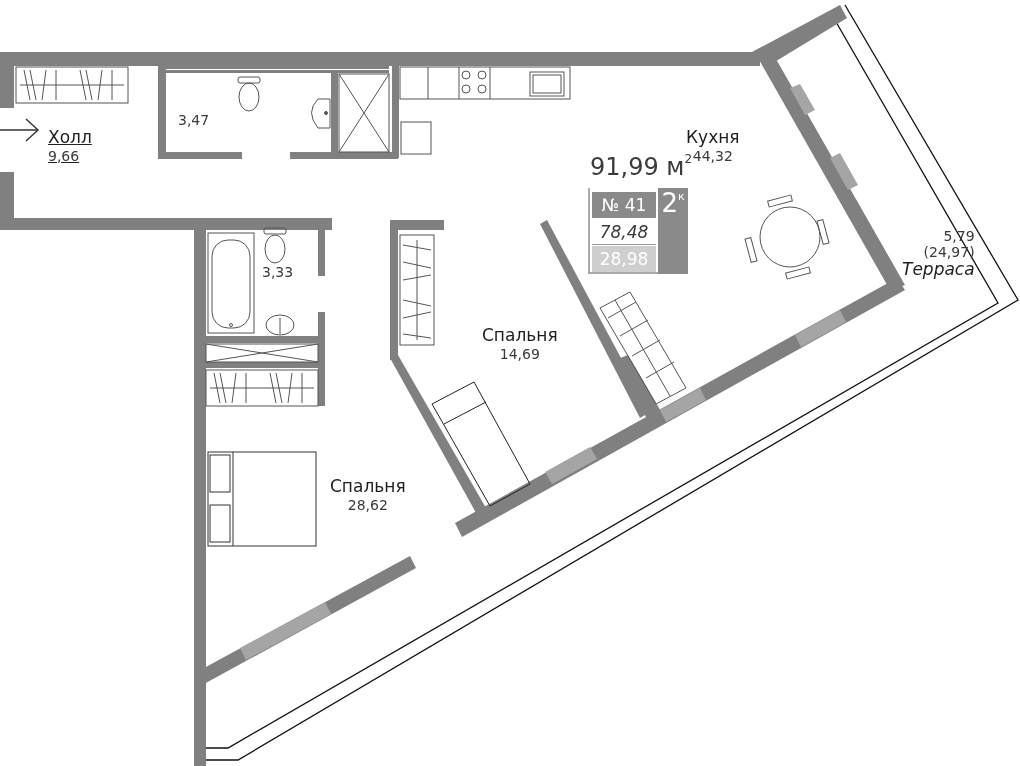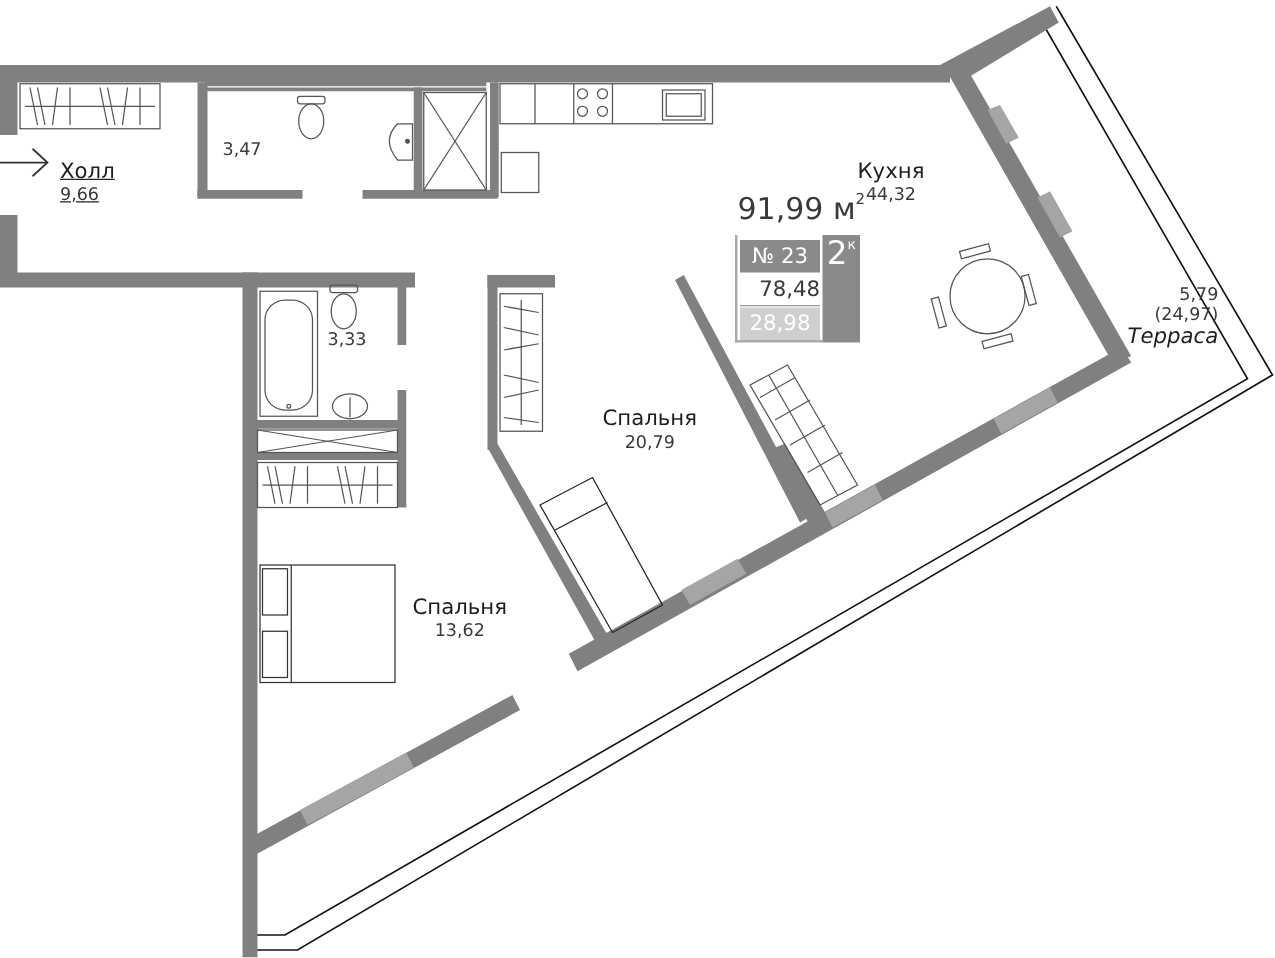"№ 23" div.num { text: 23 -> 41 }
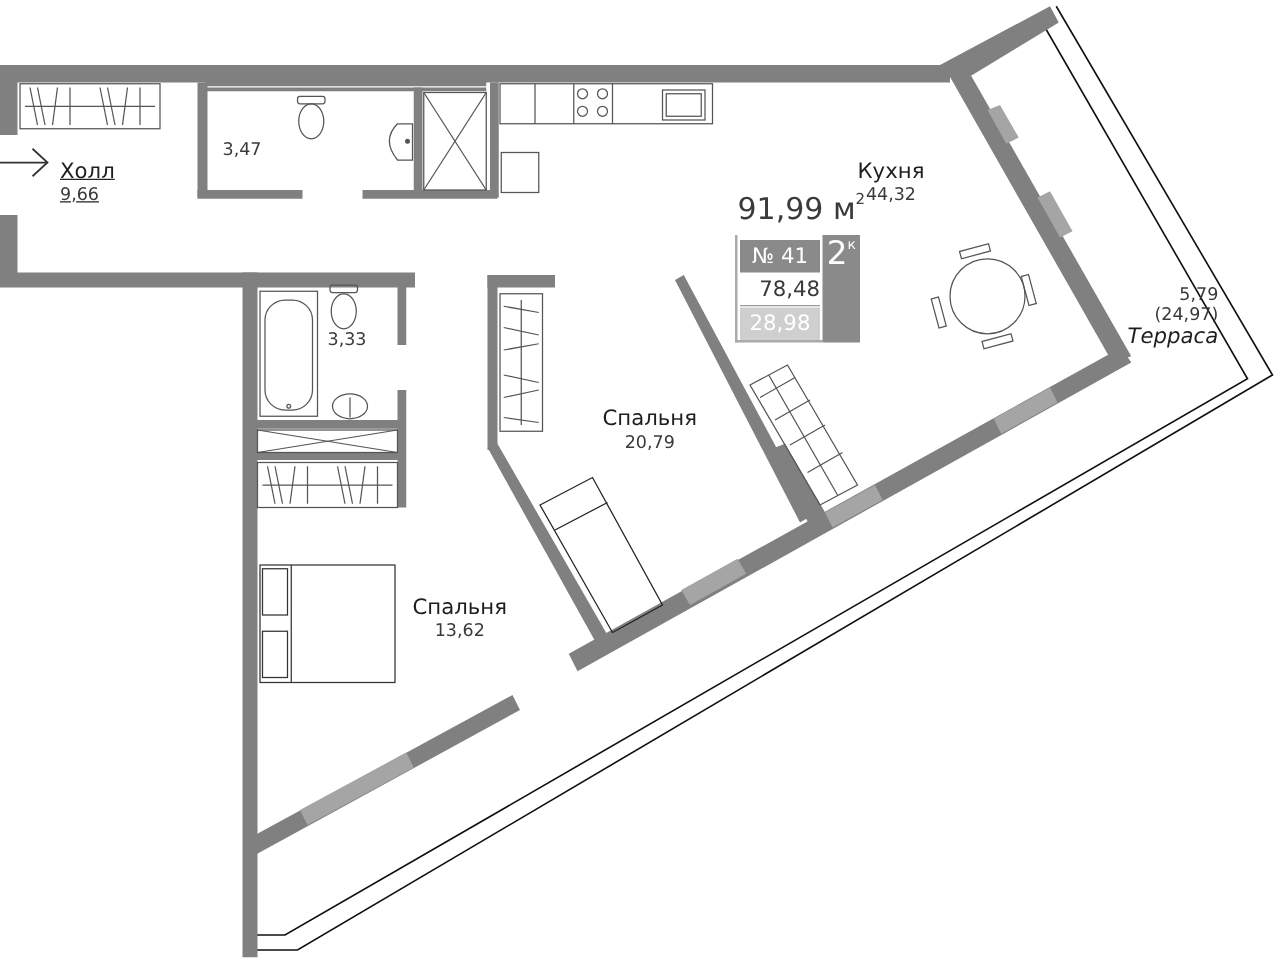"78,48" .badge .liv { font-style: none -> italic; text-align: right -> center }
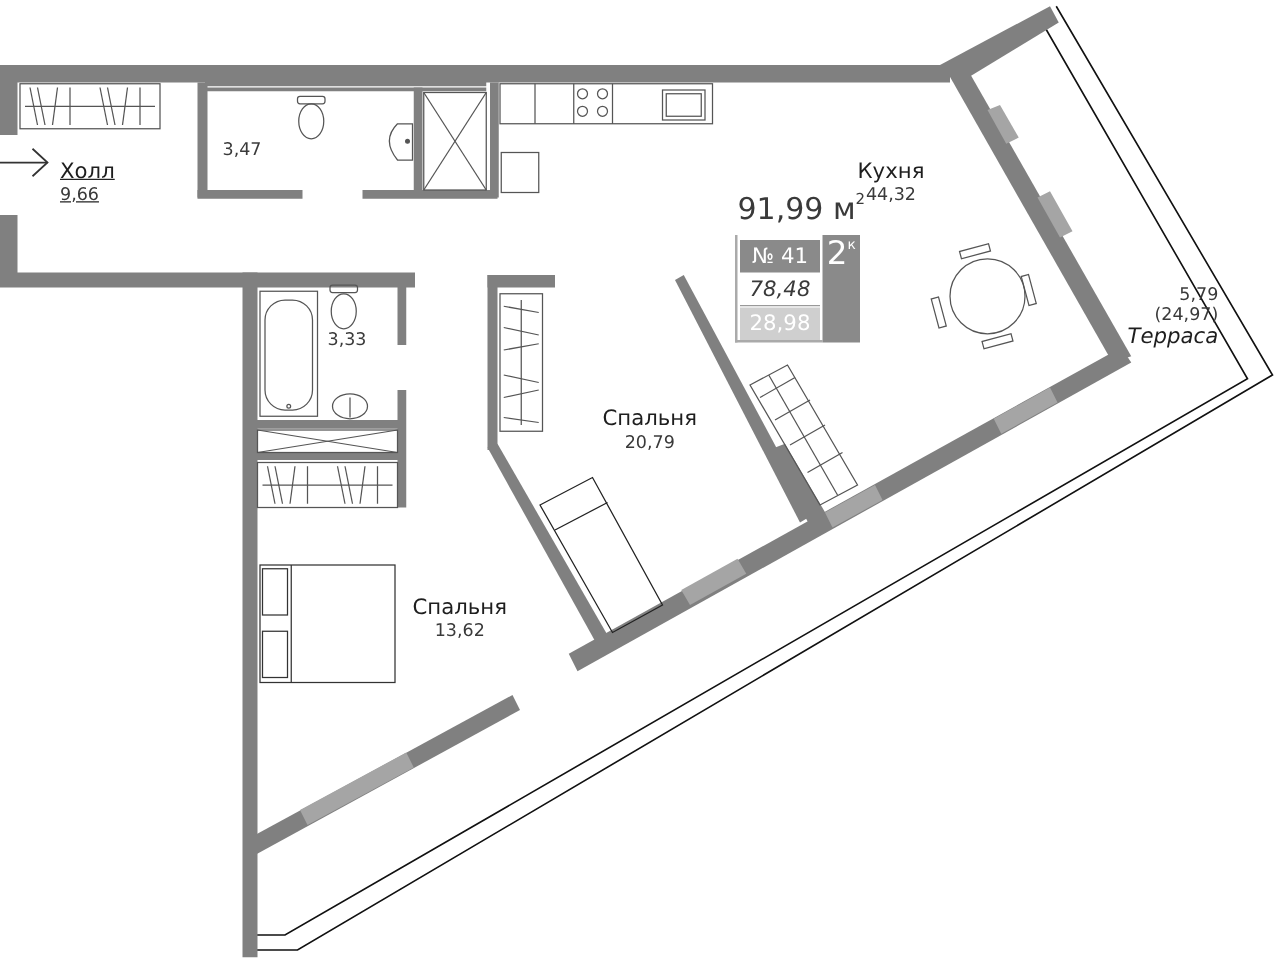"20,79" span.area { text: 20,79 -> 14,69 }
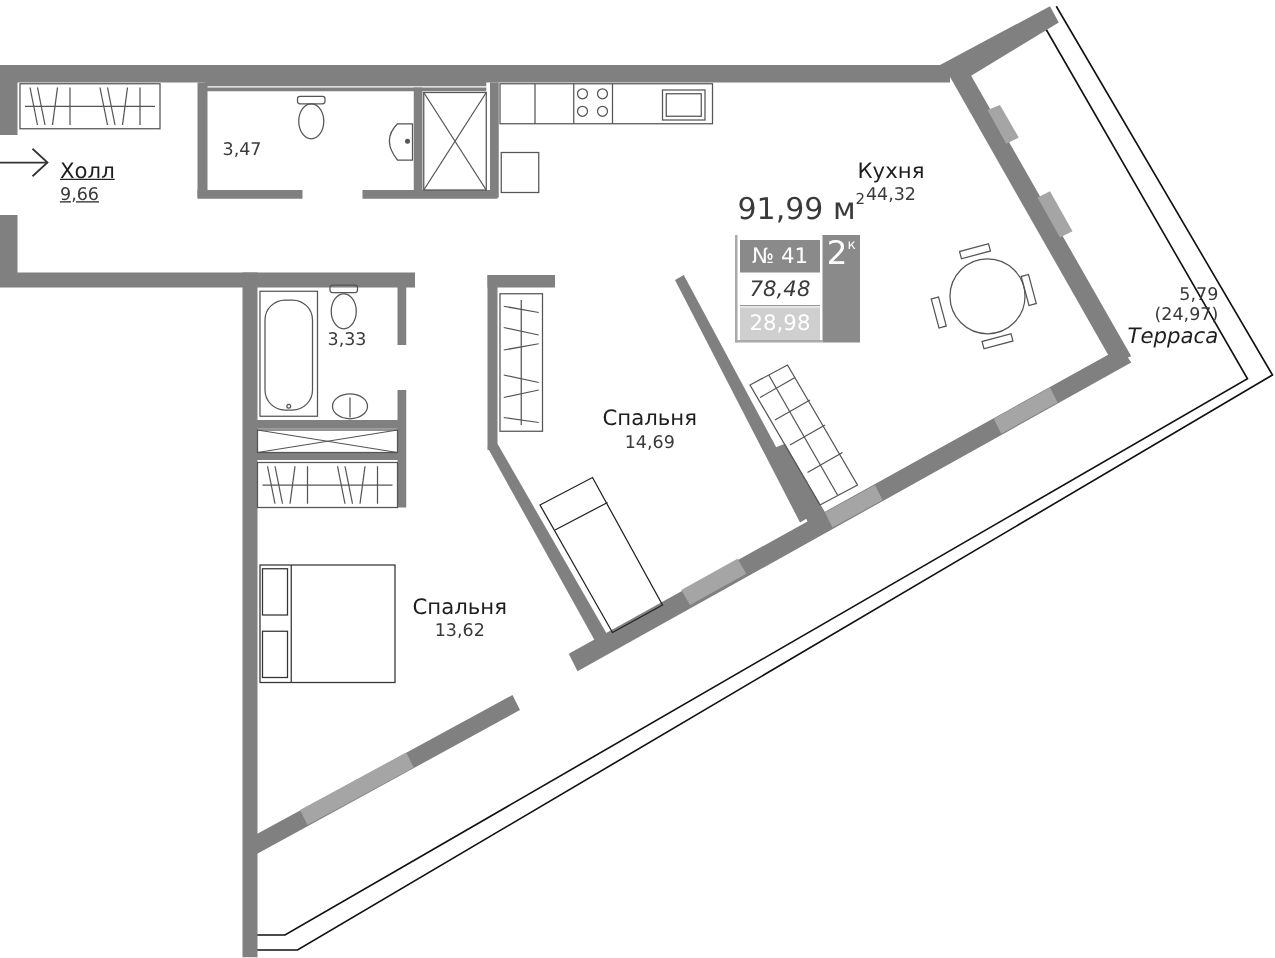"13,62" span.area { text: 13,62 -> 28,62 }
